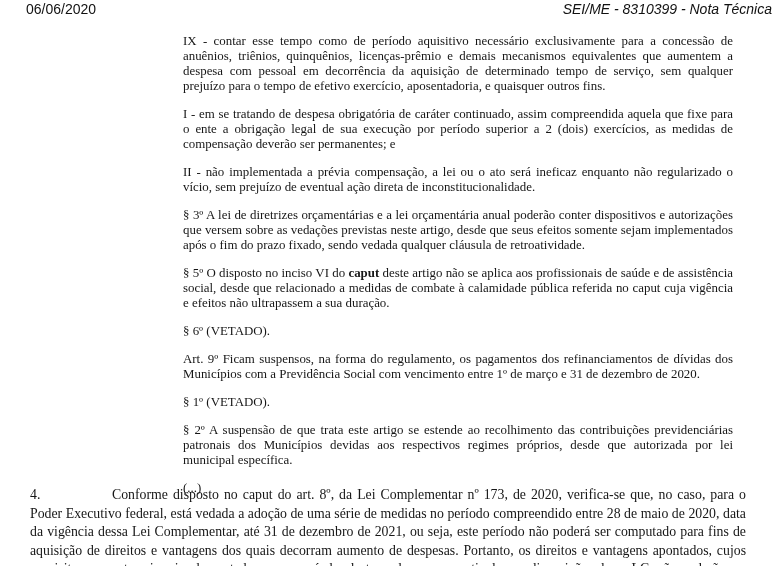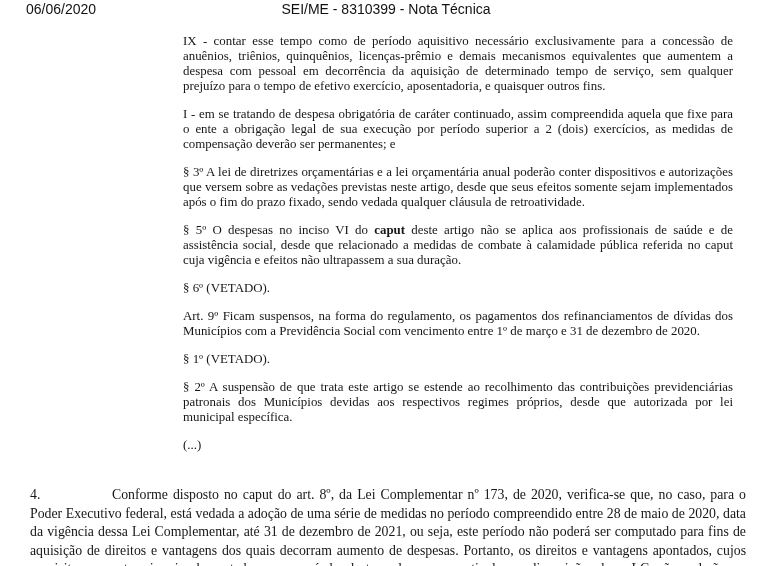"SEI/ME - 8310399 - Nota" .doc-header .title { font-style: none -> italic; text-align: center -> right }
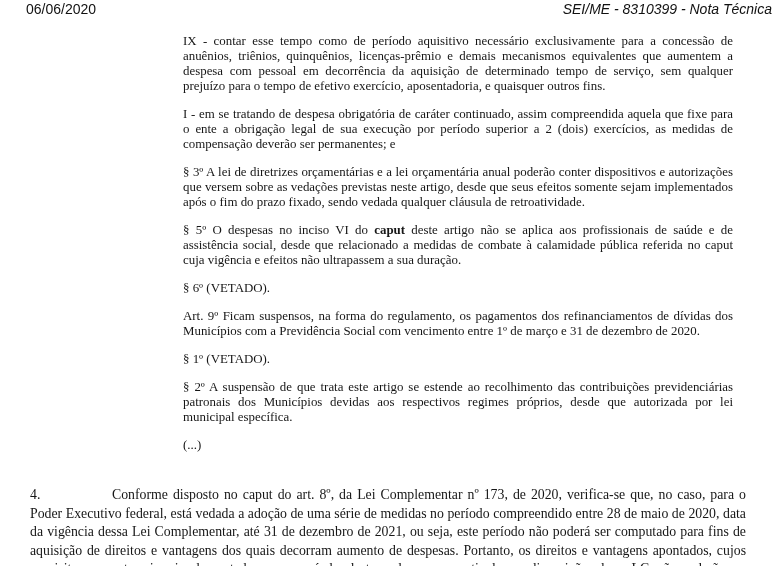"II - não implementada a" p { html: none -> <p><span>II - não implementada a prévia compensação, a lei ou o ato será ineficaz enquanto não regularizado o vício, sem prejuízo de eventual ação direta de inconstitucionalidade.</span></p> }
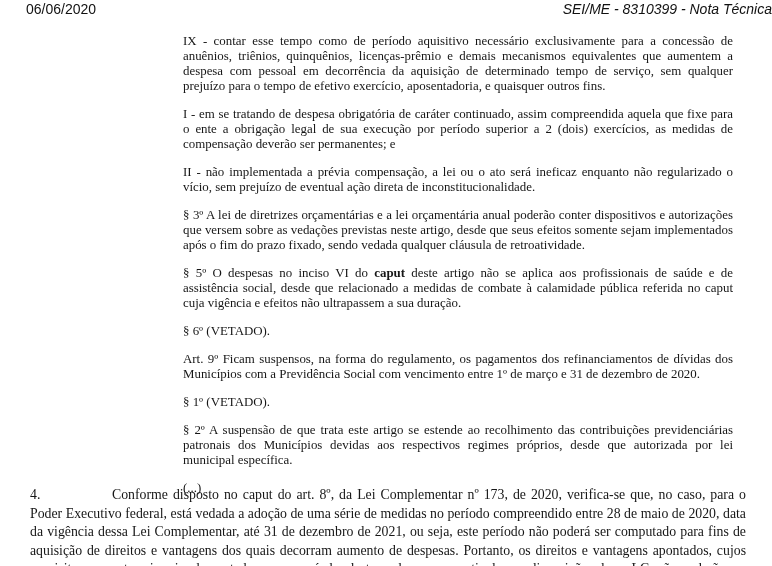"§ 5º O despesas no" span { text: despesas -> disposto }
